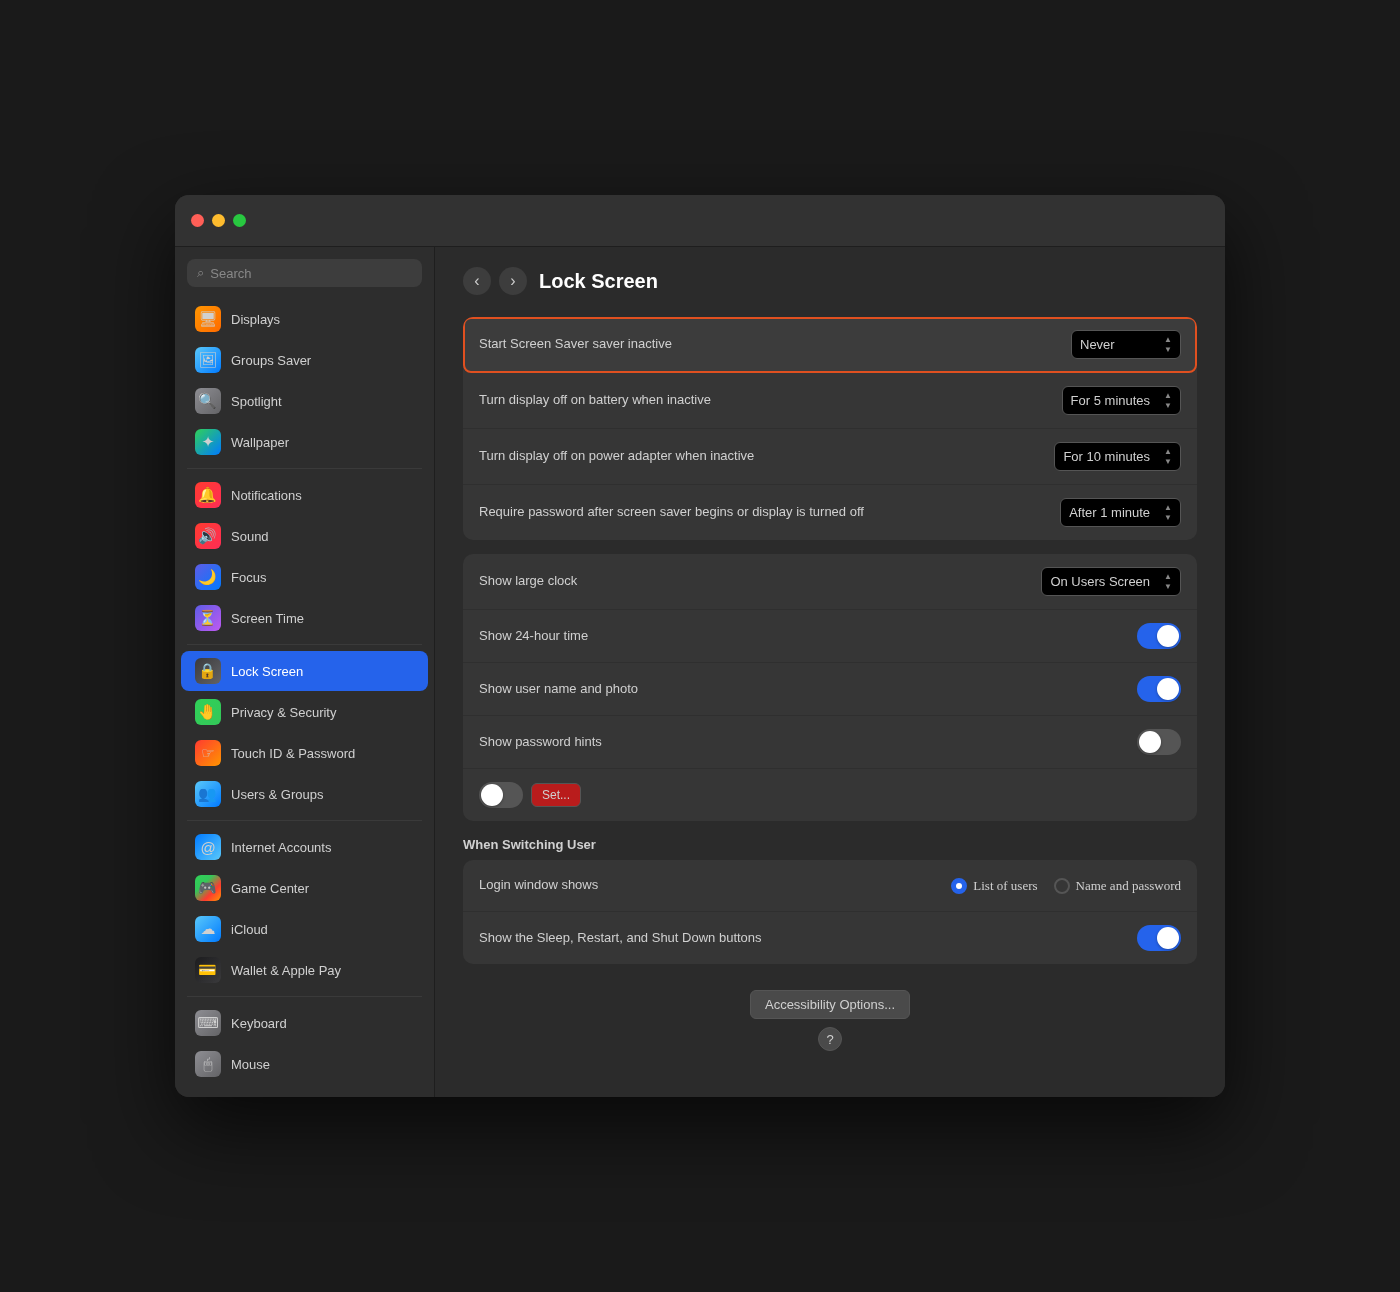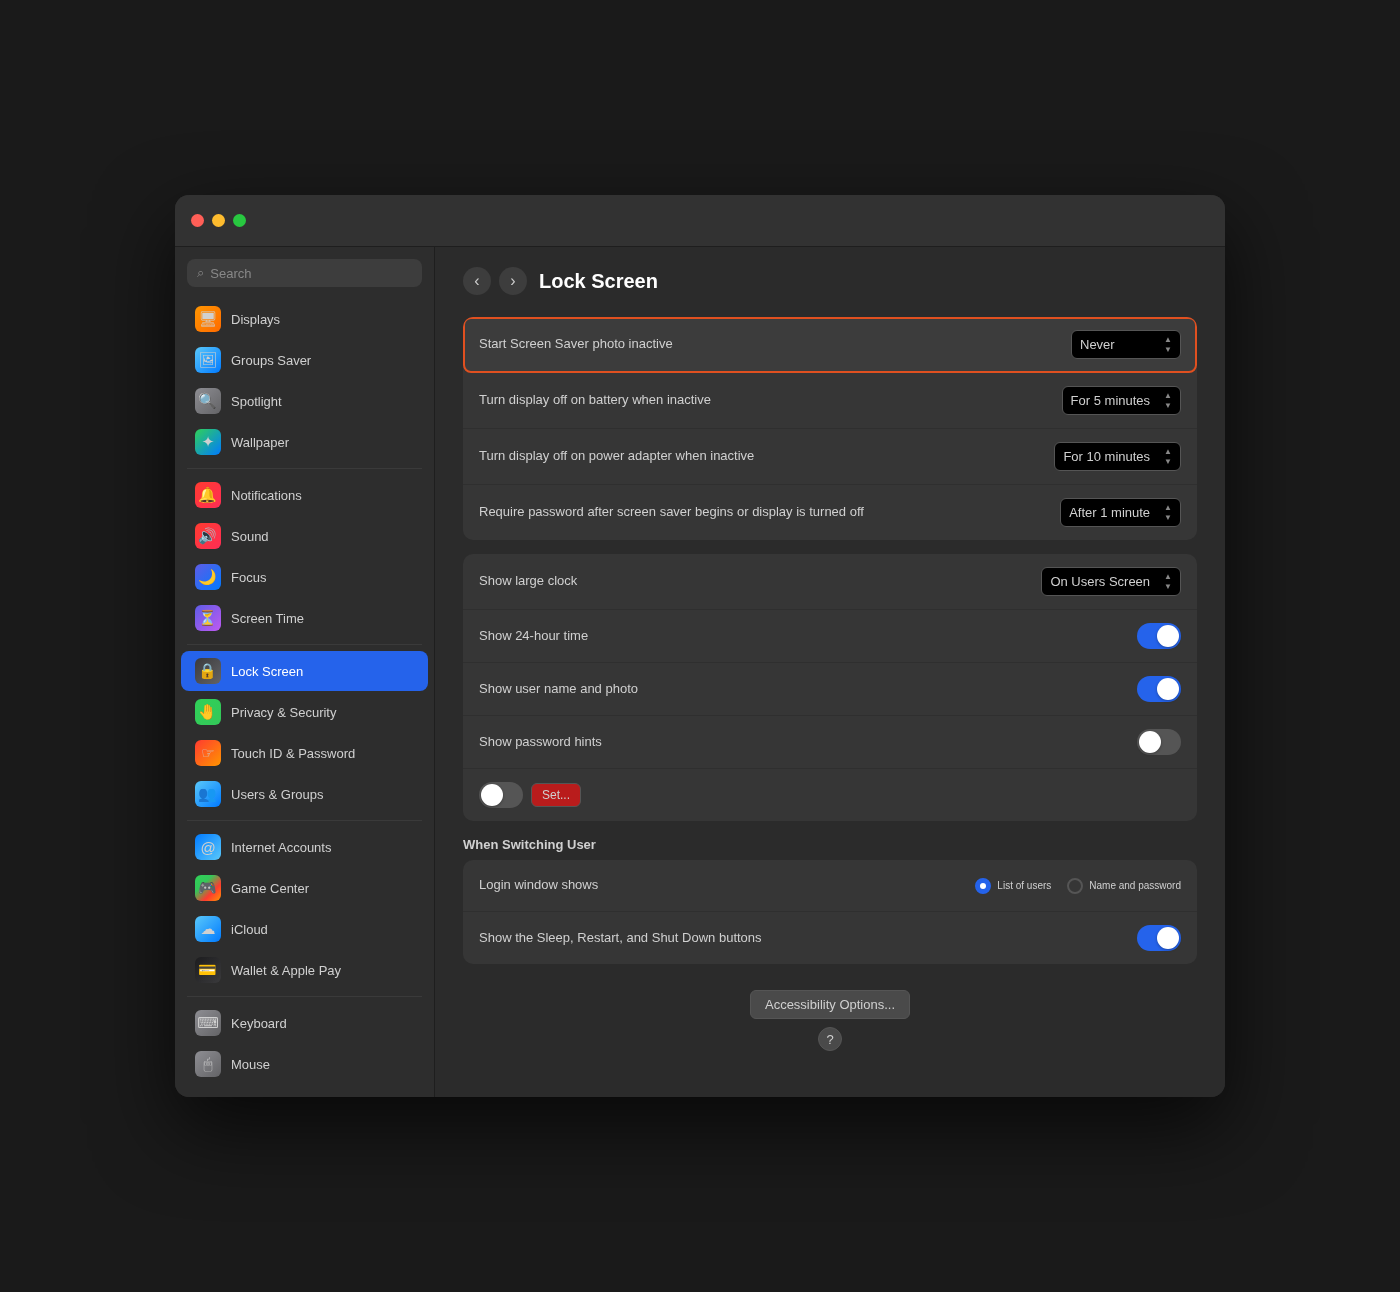"Start Screen Saver photo inactive" span.row-label { text: photo -> saver }
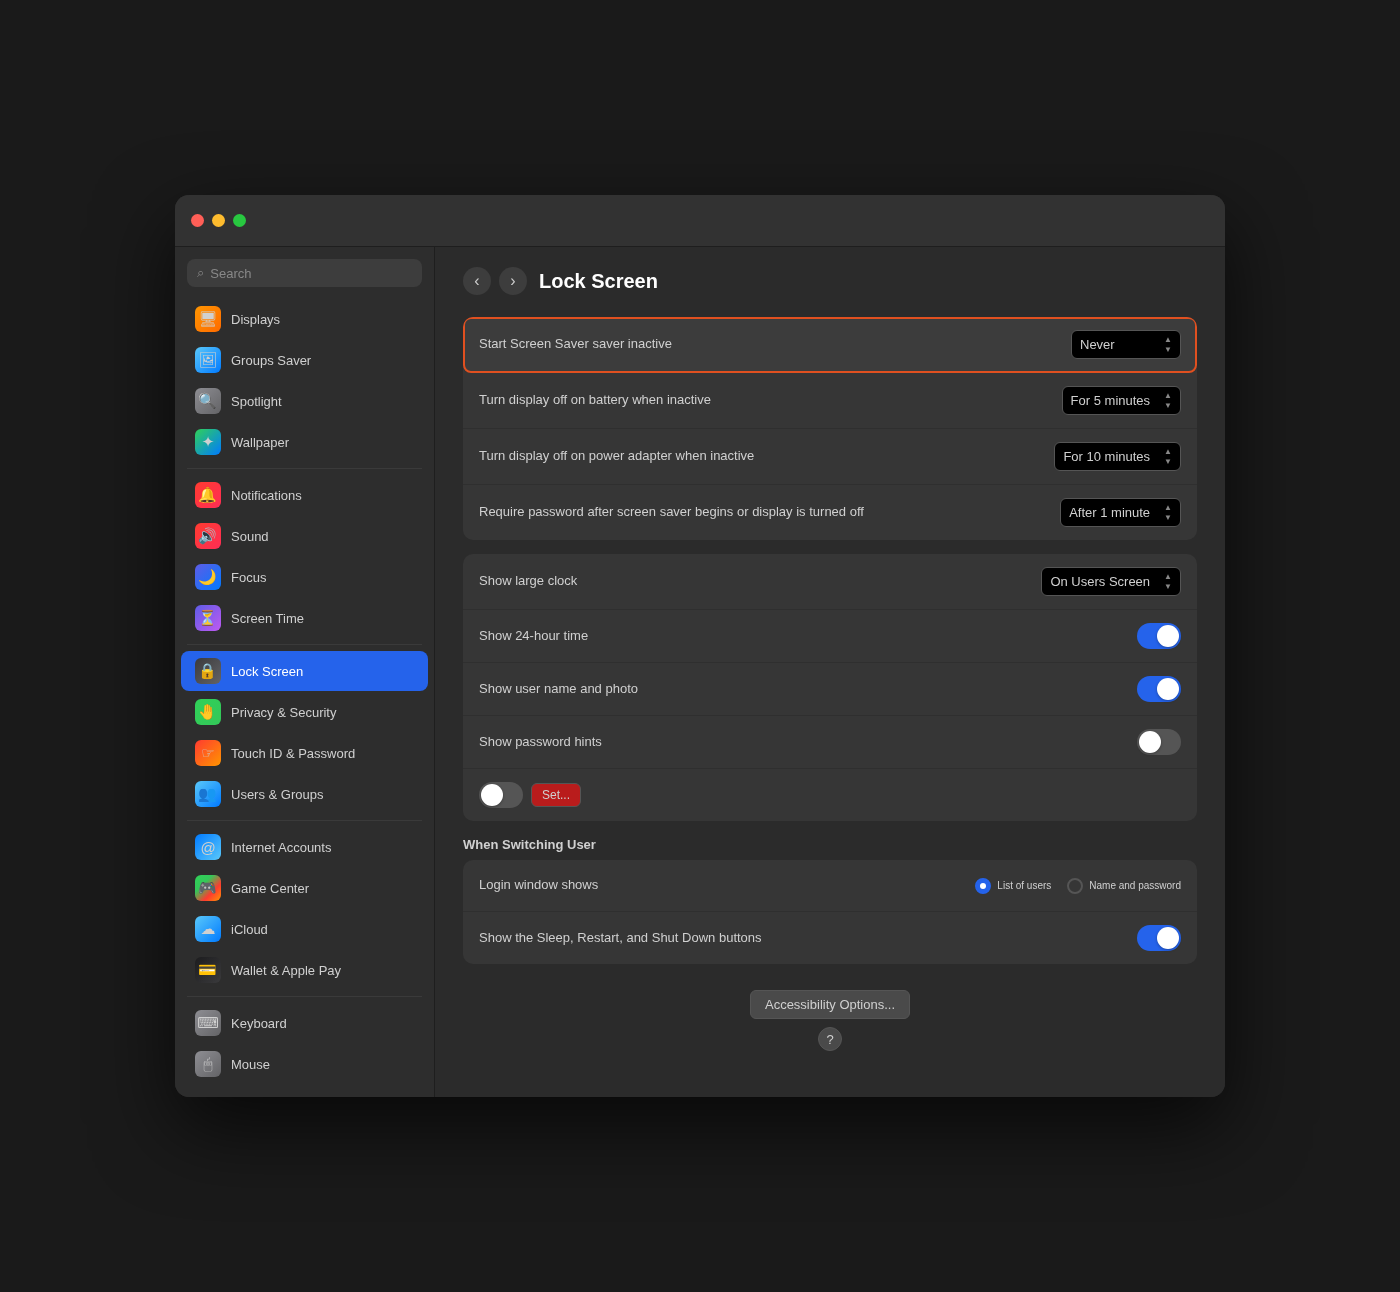"List of users" .radio-label { font-family: none -> Liberation Serif, serif; font-size: 10px -> 13px }
